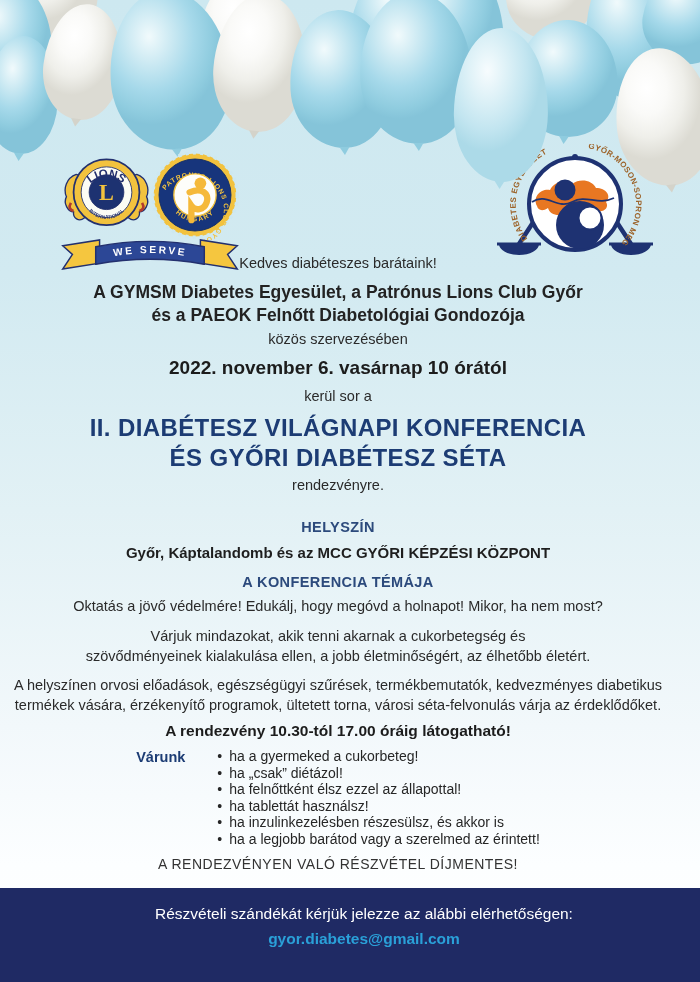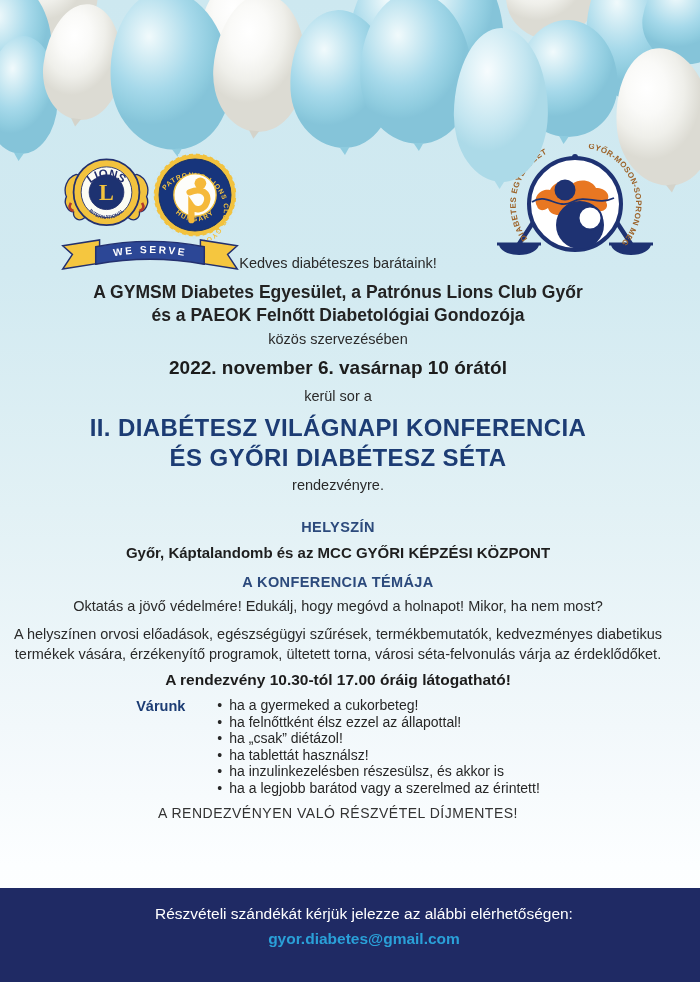"Várjuk mindazokat, akik tenni akarnak" div.para { html: none -> <div> <div>Várjuk mindazokat, akik tenni akarnak a cukorbetegség és</div> <div>szövődményeinek kialakulása ellen, a jobb életminőségért, az élhetőbb életért.</div> </div> }
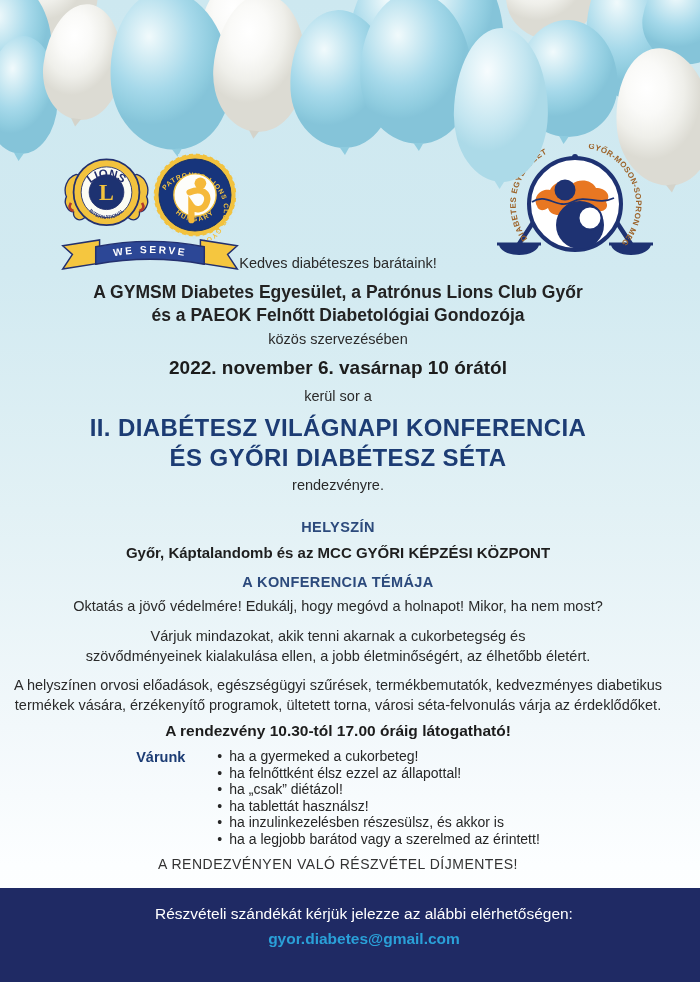"ha felnőttként élsz ezzel az" li { order: before "ha „csak” diétázol!" -> after "ha „csak” diétázol!" }
